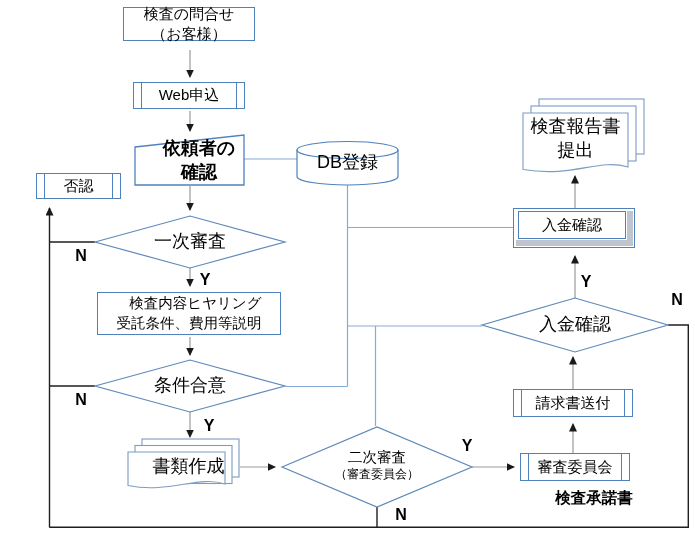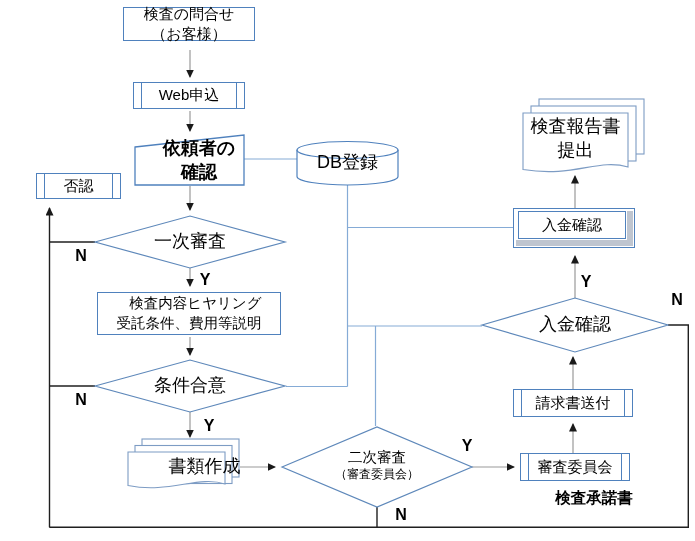"書類作成" div.label { left: 136px -> 120px }
